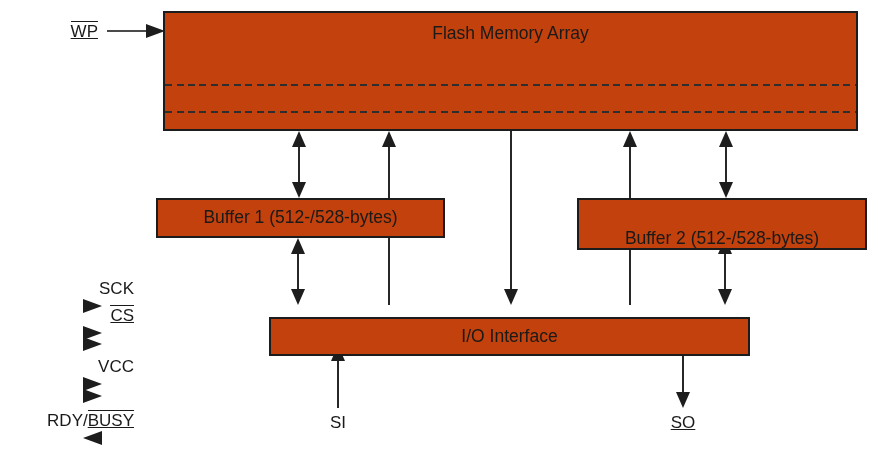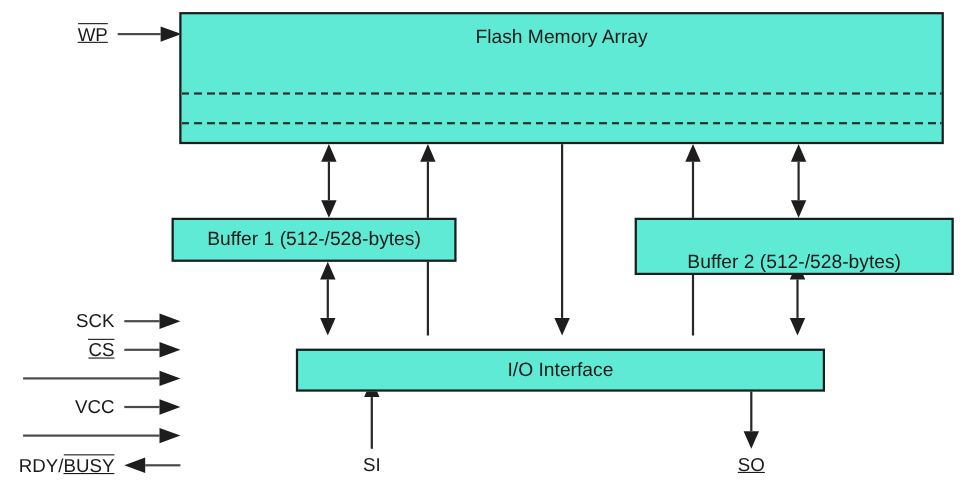"Flash Memory Array" .box { background: #5eead4 -> #c2410c }
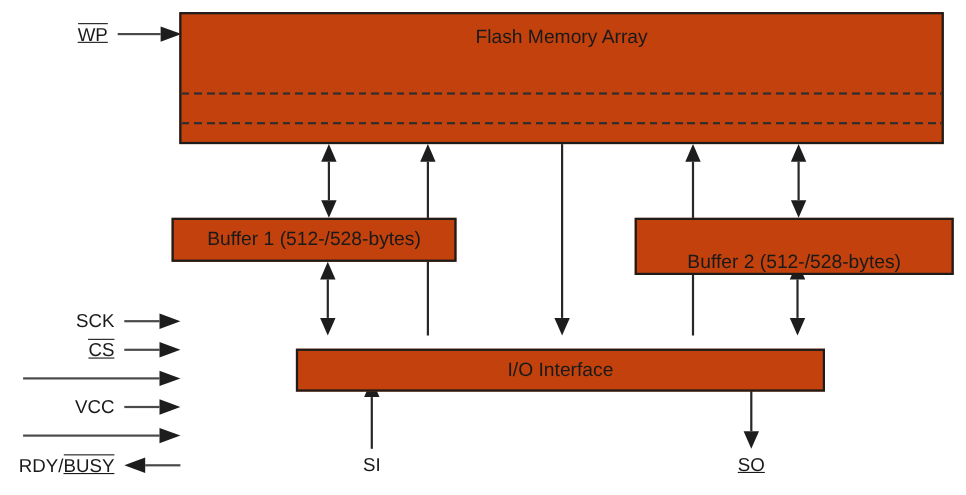"Buffer 1 (512-/528-bytes)" .box-buffer1 { width: 259px -> 289px }
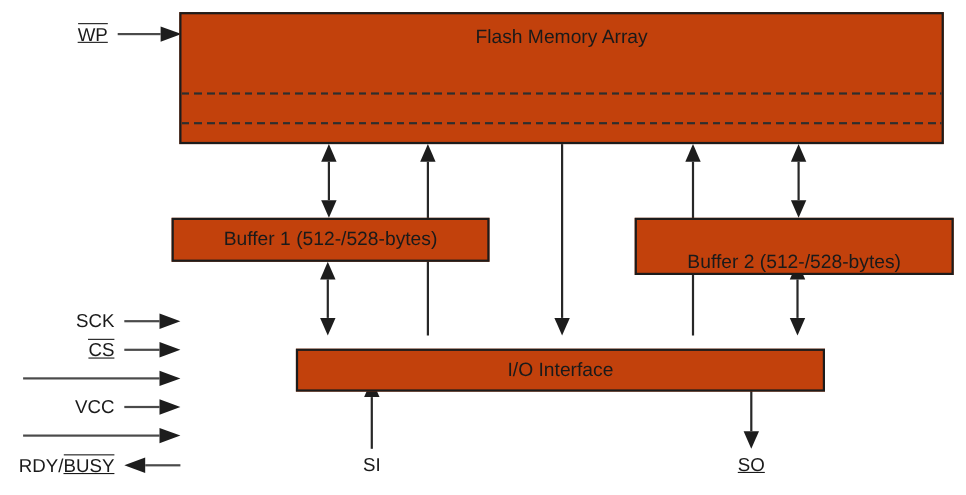"SCK" .sig-rows .sig-row { flex-direction: none -> column }
